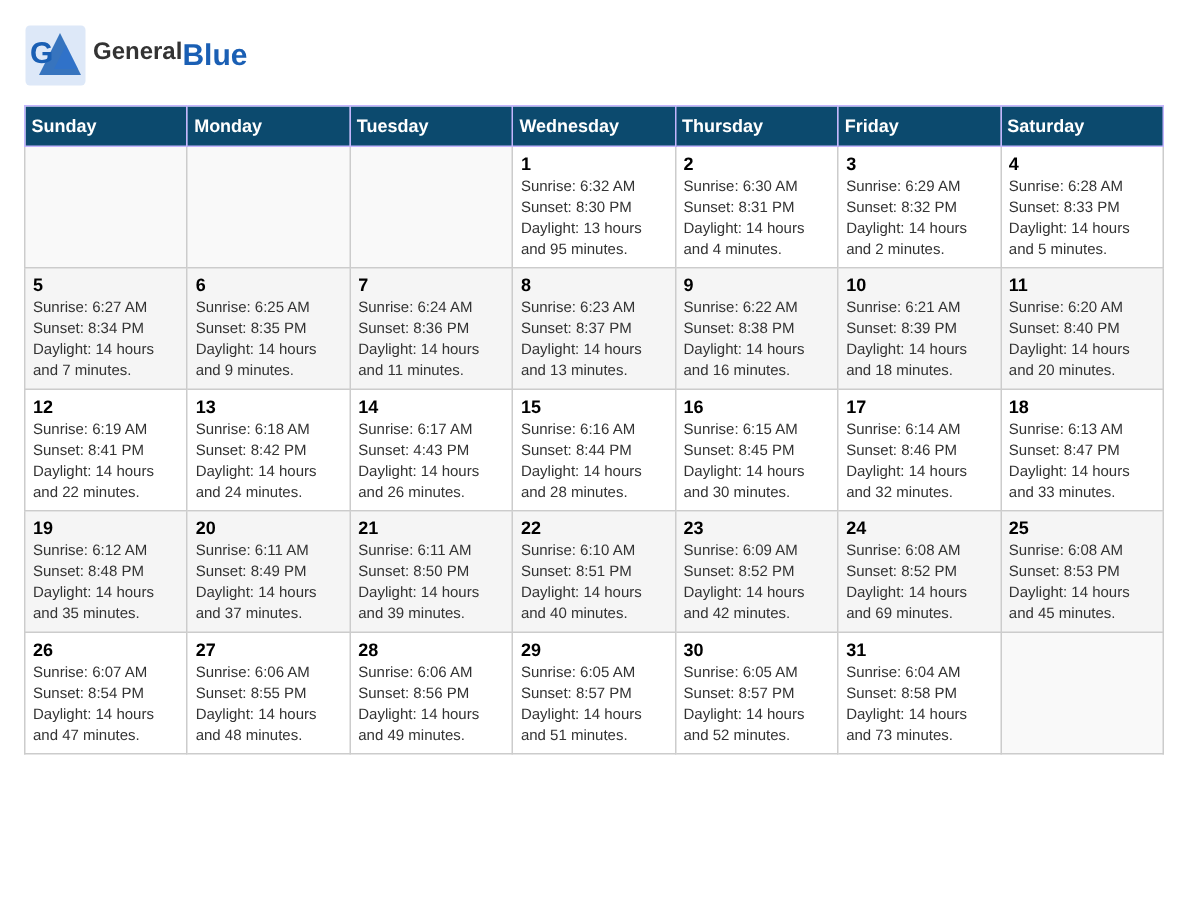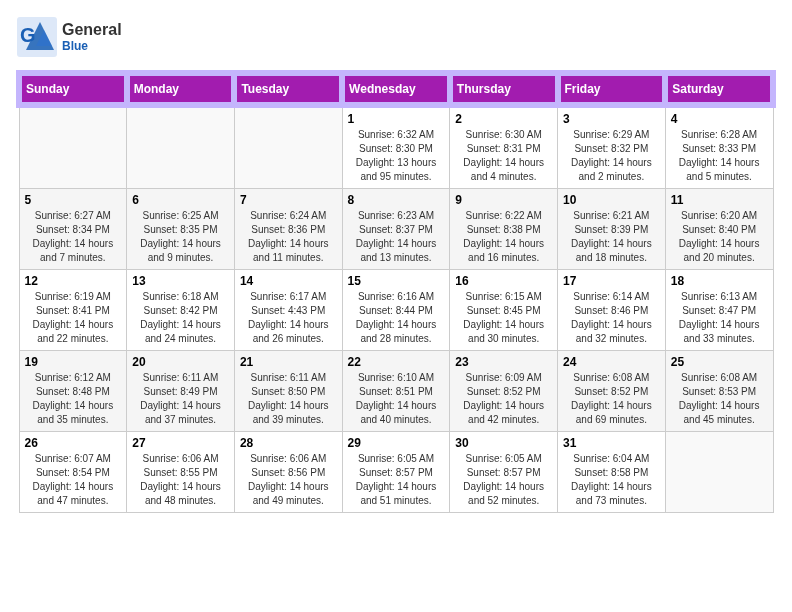"General" div { flex-direction: column -> none; text-align: none -> right }
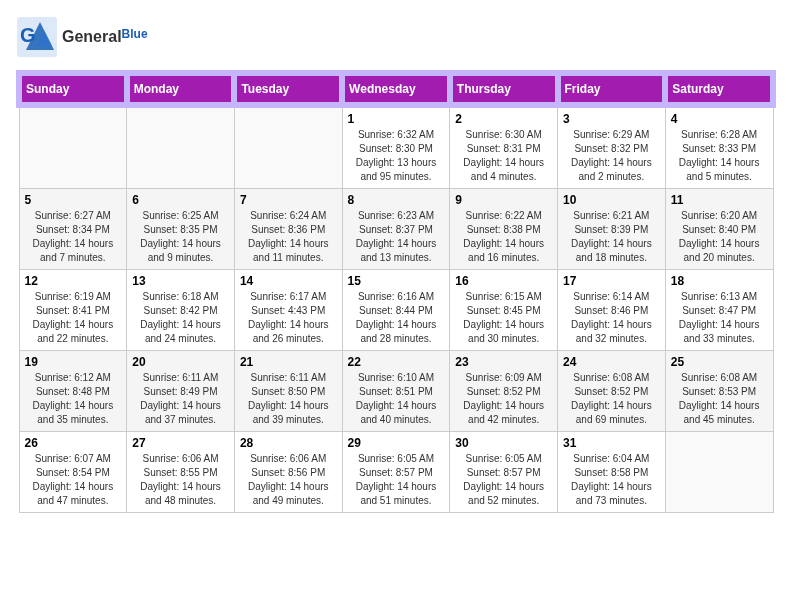"Blue" span { font-size: 12px -> 20px }
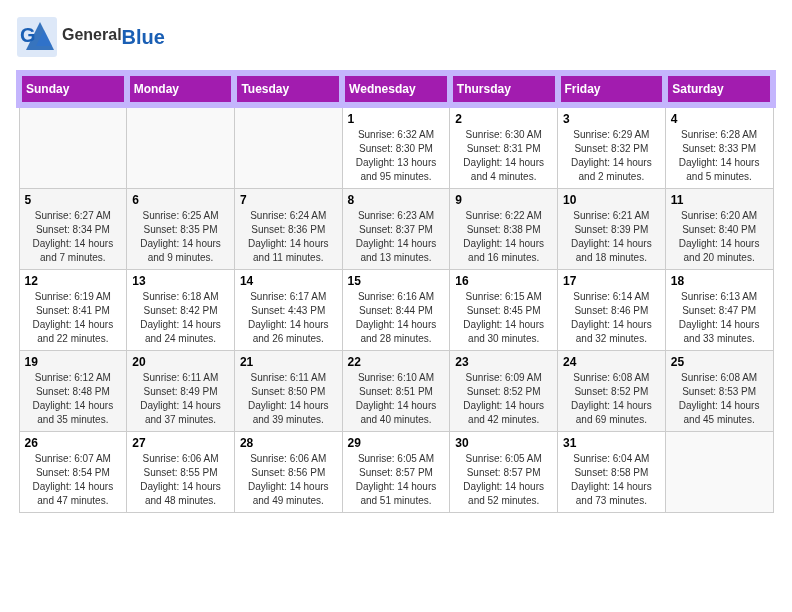"Sunday" .calendar th { background-color: #a21caf -> #0c4a6e; border: 6px solid #c4b5fd -> 1px solid #c4b5fd }
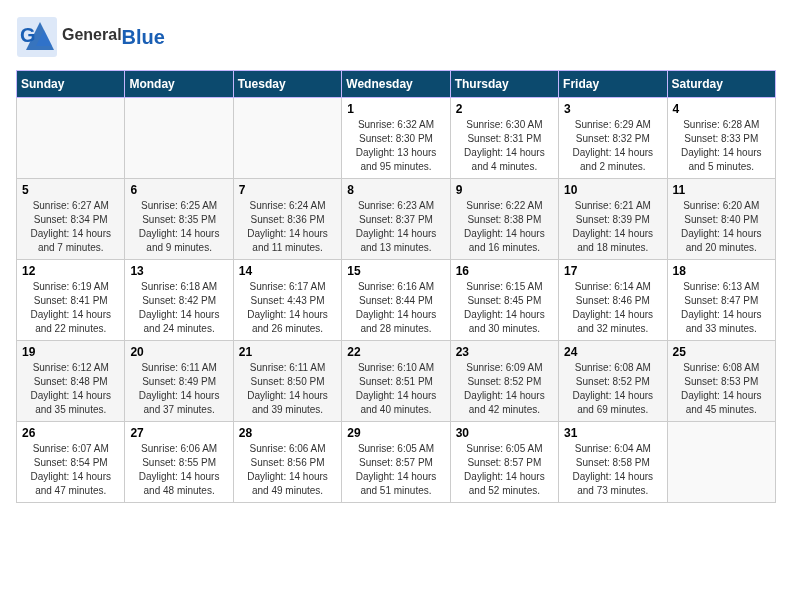"Sunrise: 6:32 AM" .day-info { text-align: center -> none }
